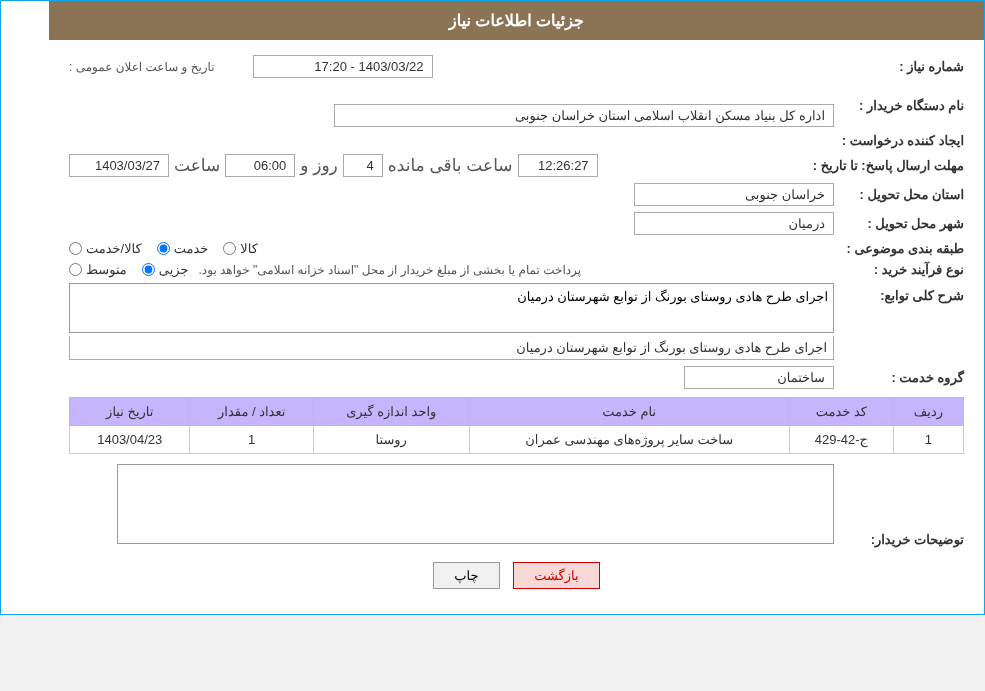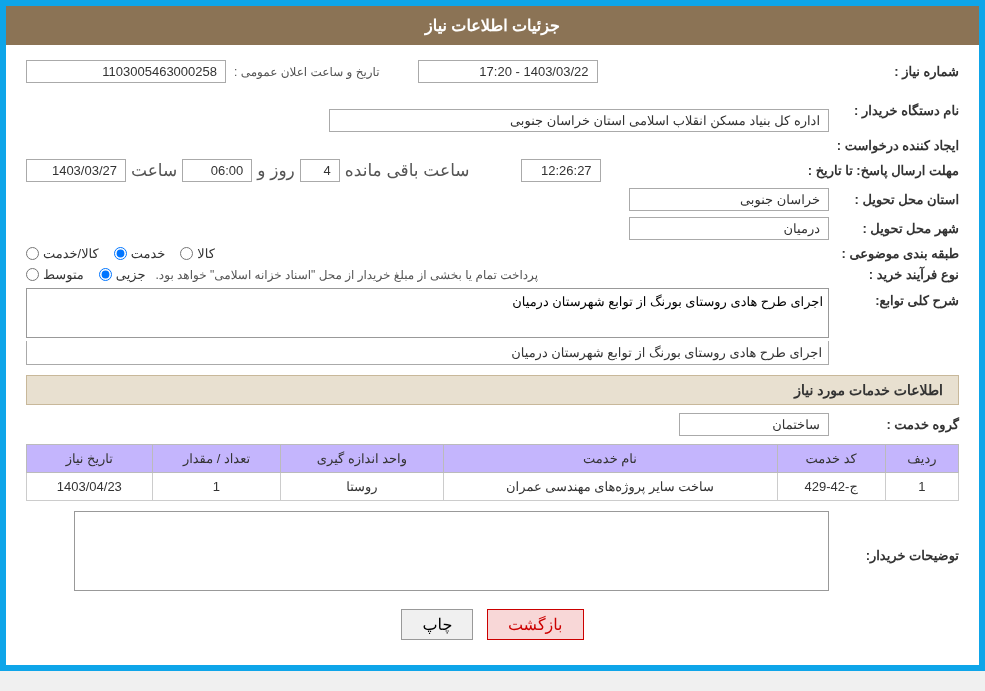"جزئیات اطلاعات نیاز" .page-wrapper { border: 6px solid #0ea5e9 -> 1px solid #0ea5e9; padding-left: none -> 48px }
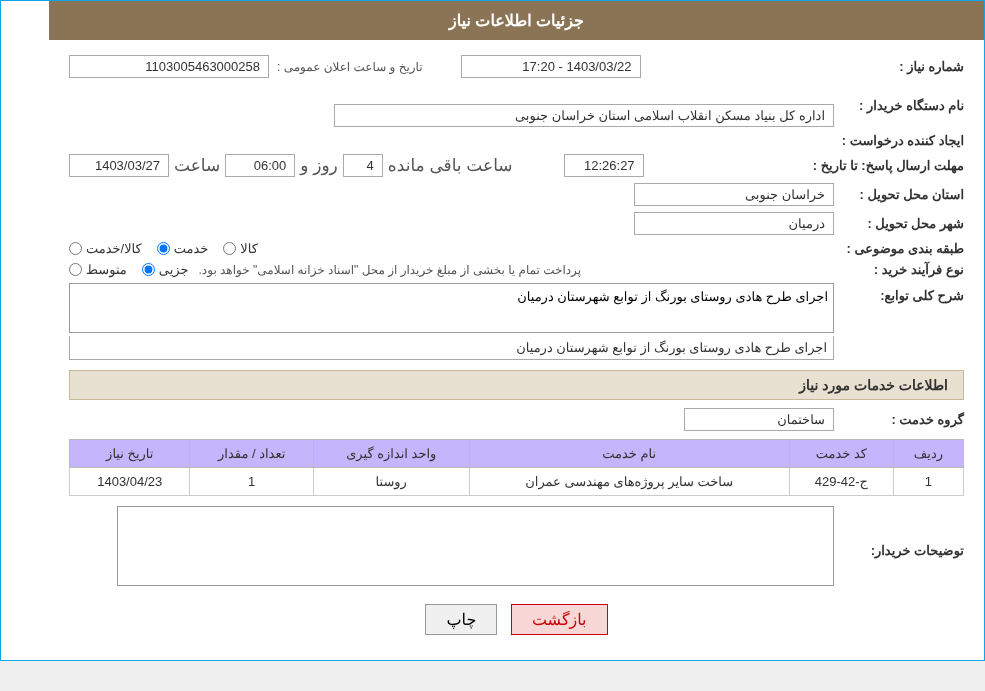"1103005463000258" span.bordered-input { html: <span>1103005463000258</span> -> none }
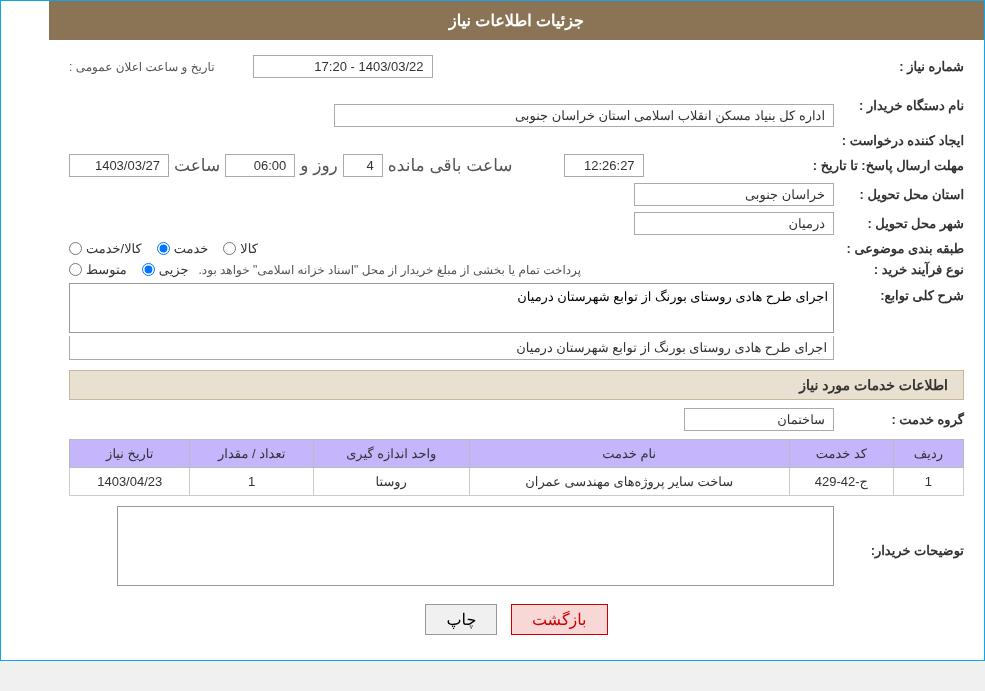"12:26:27" span.bordered-input { margin-left: 46px -> none }
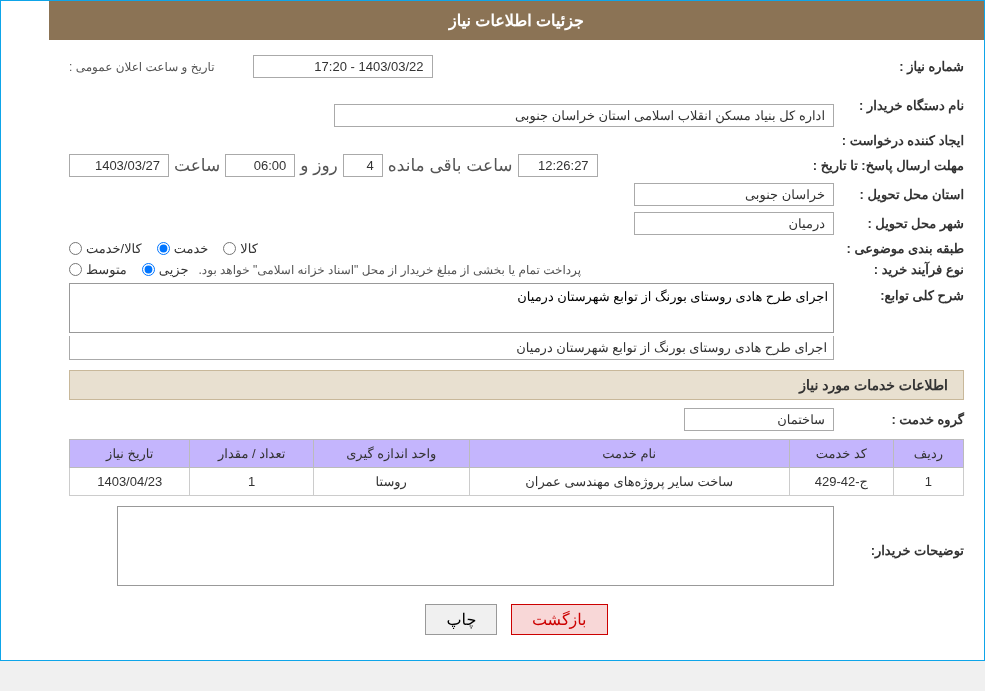"اطلاعات خدمات مورد نیاز" div.section-title { html: <div>اطلاعات خدمات مورد نیاز</div> -> none }
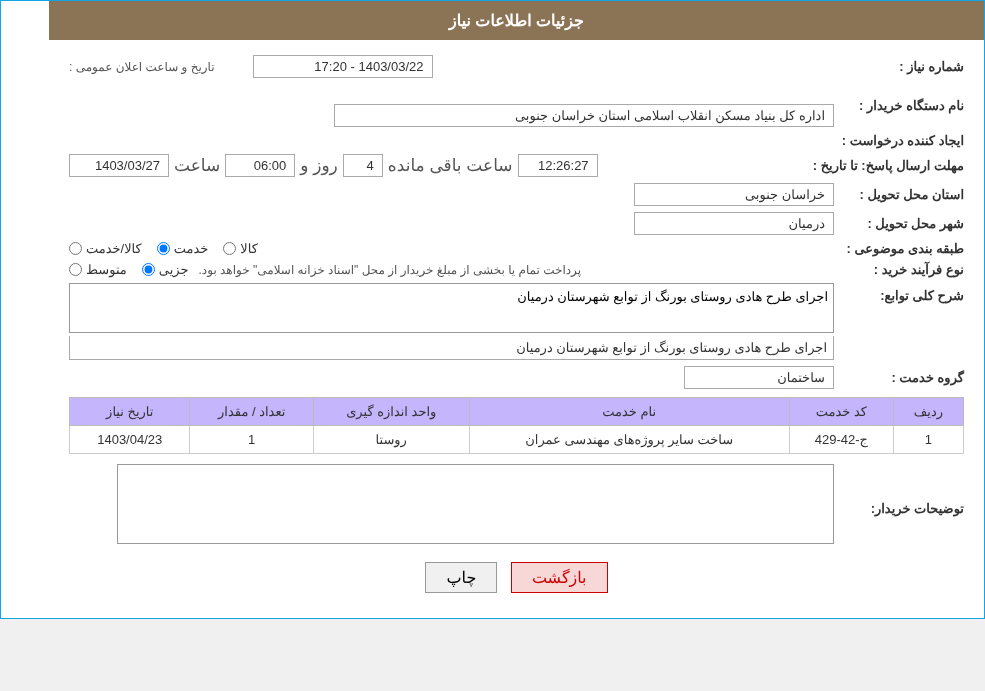"توضیحات خریدار:" div.field-row { align-items: center -> flex-end }
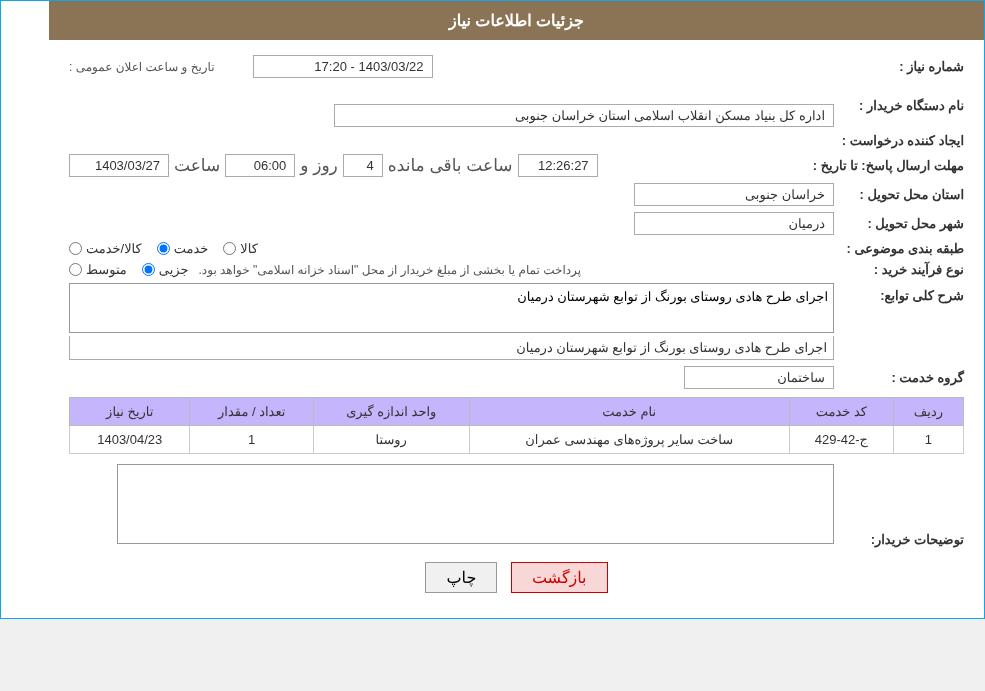"چاپ" .btn { font-size: 16px -> 13px }
